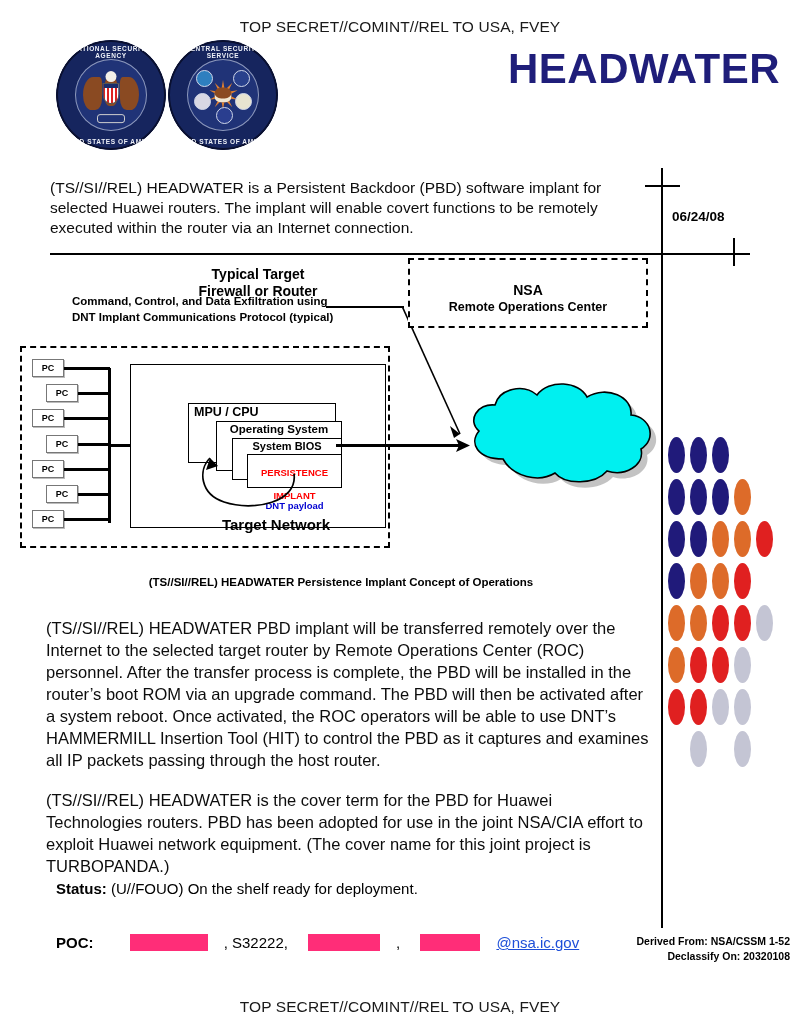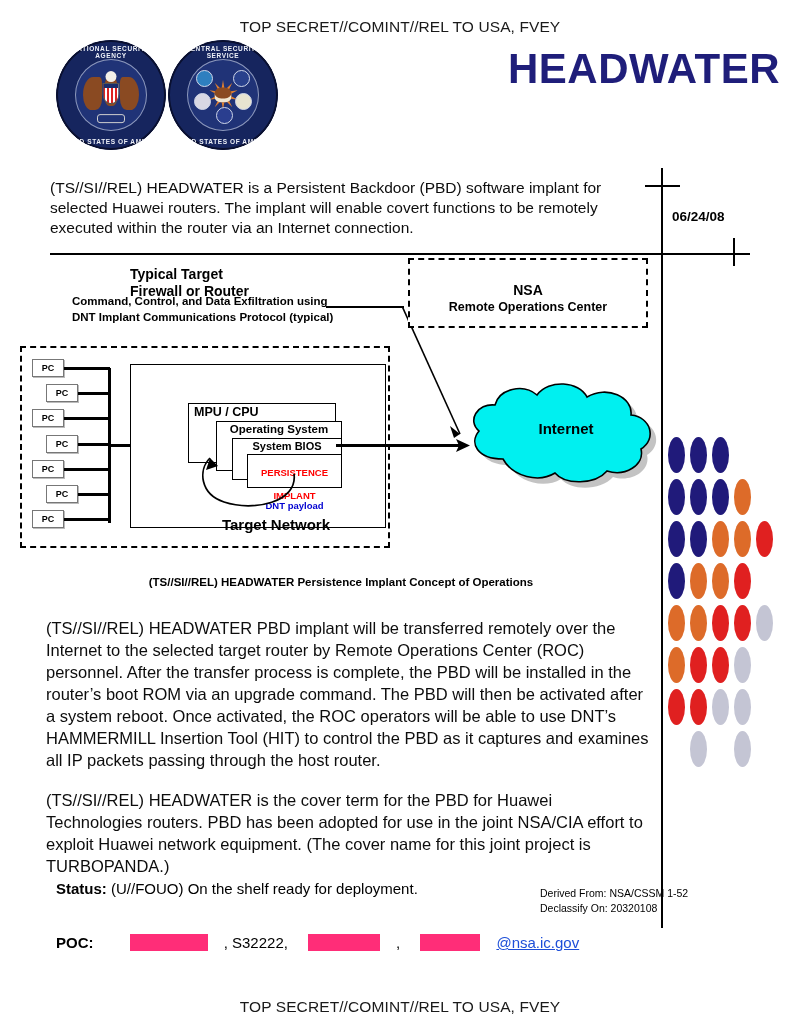"Typical Target" #router-title { text-align: none -> center }
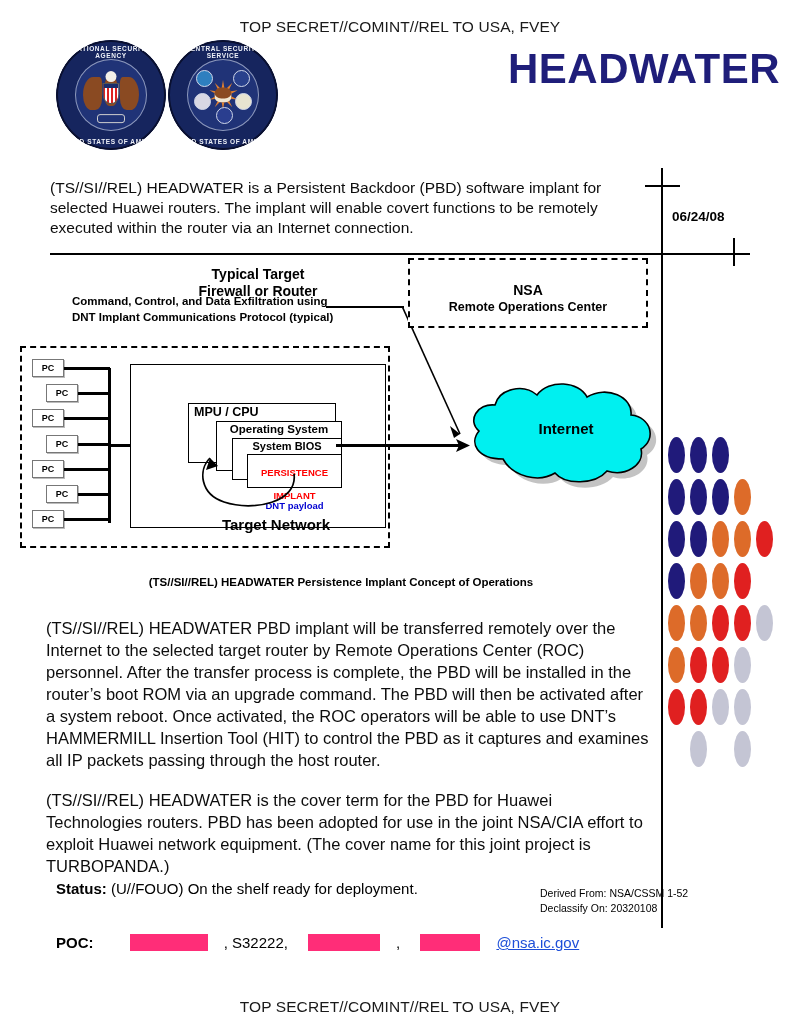"Internet" div { html: <div>Internet</div> -> none }
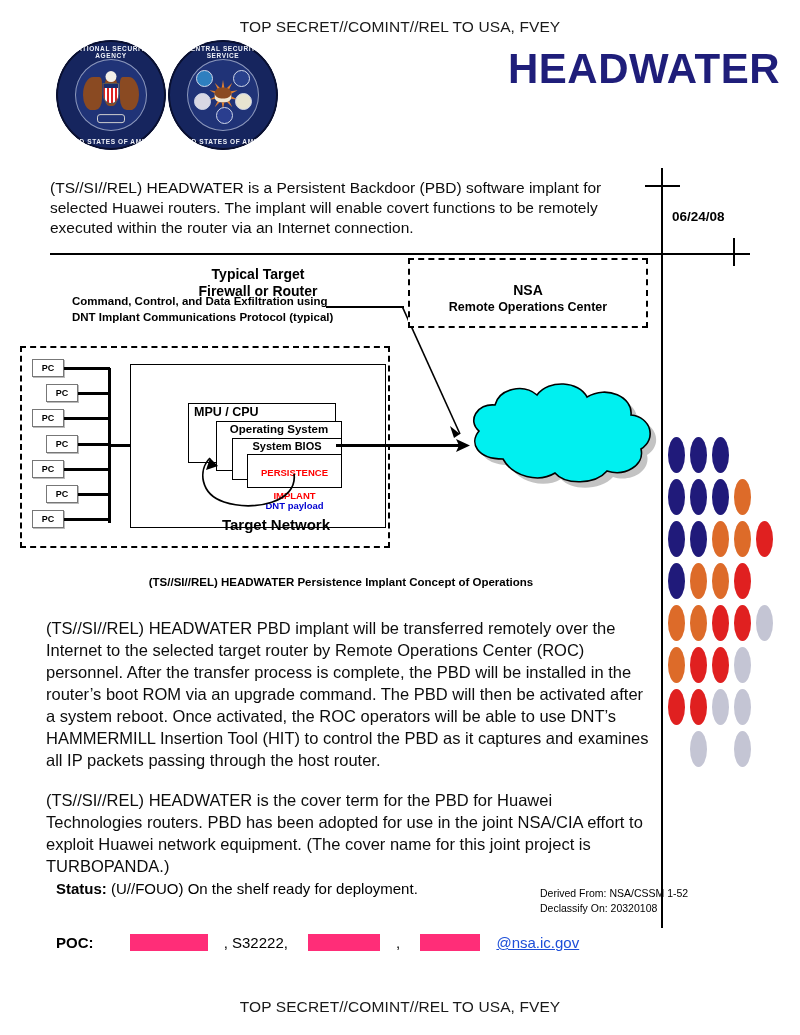"Derived From: NSA/CSSM 1-52" #derived-block { font-weight: normal -> bold; text-align: none -> right; top: 886px -> 934px }
